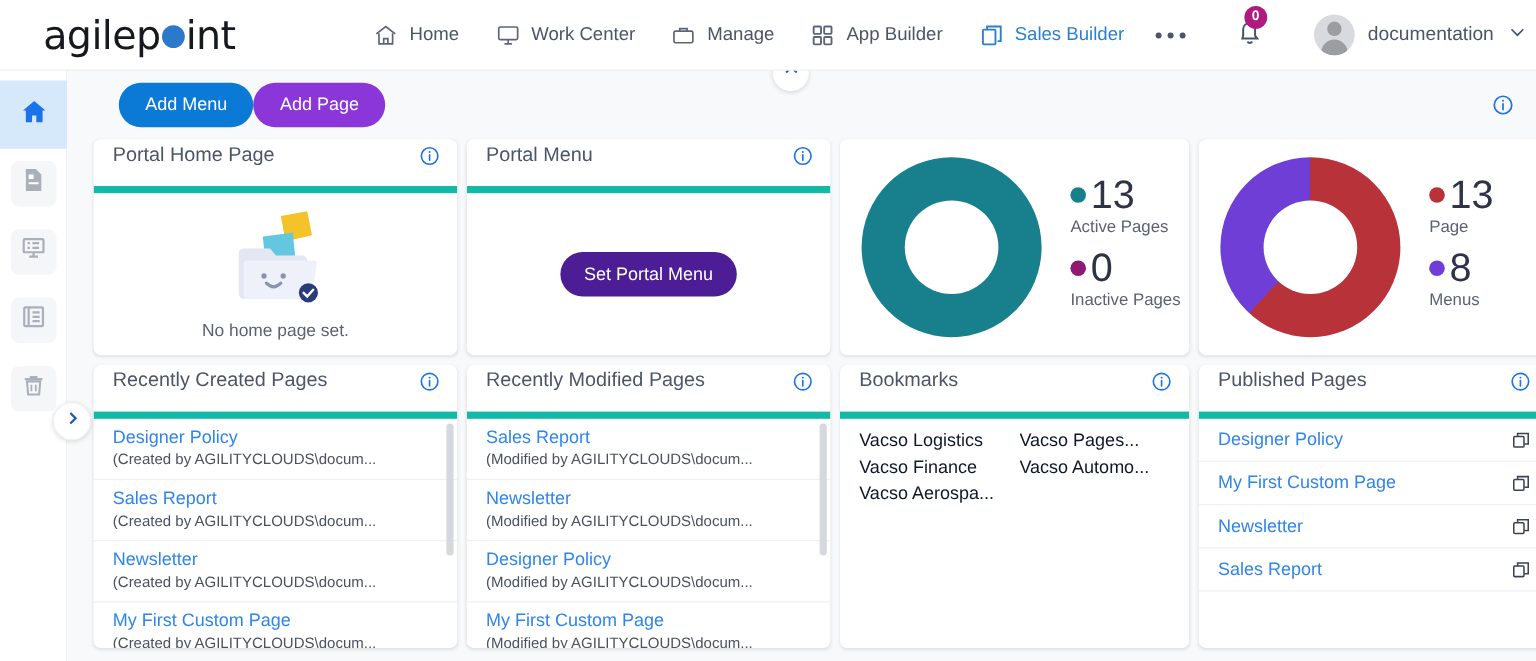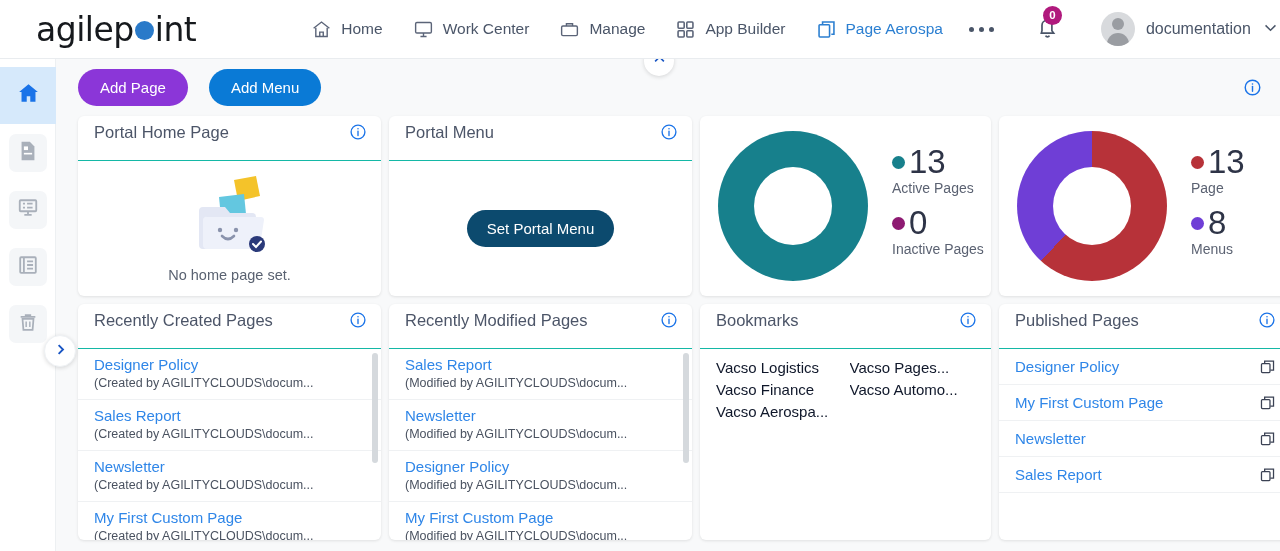"Page Aerospa" span { text: Page Aerospa -> Sales Builder }
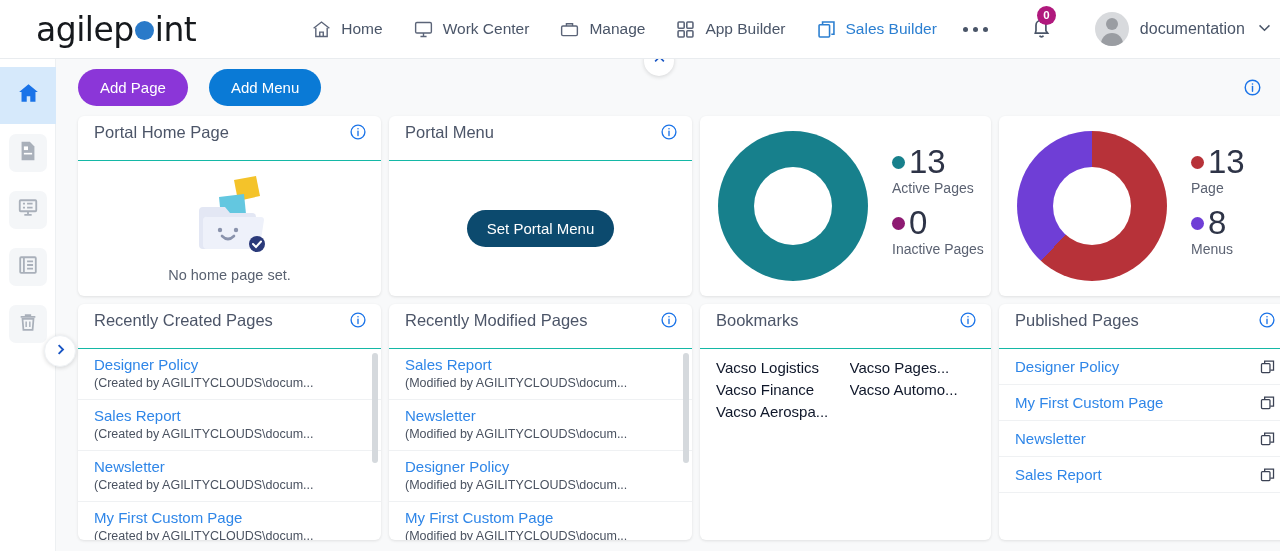"Add Page" button.btn { order: before "Add Menu" -> after "Add Menu" }
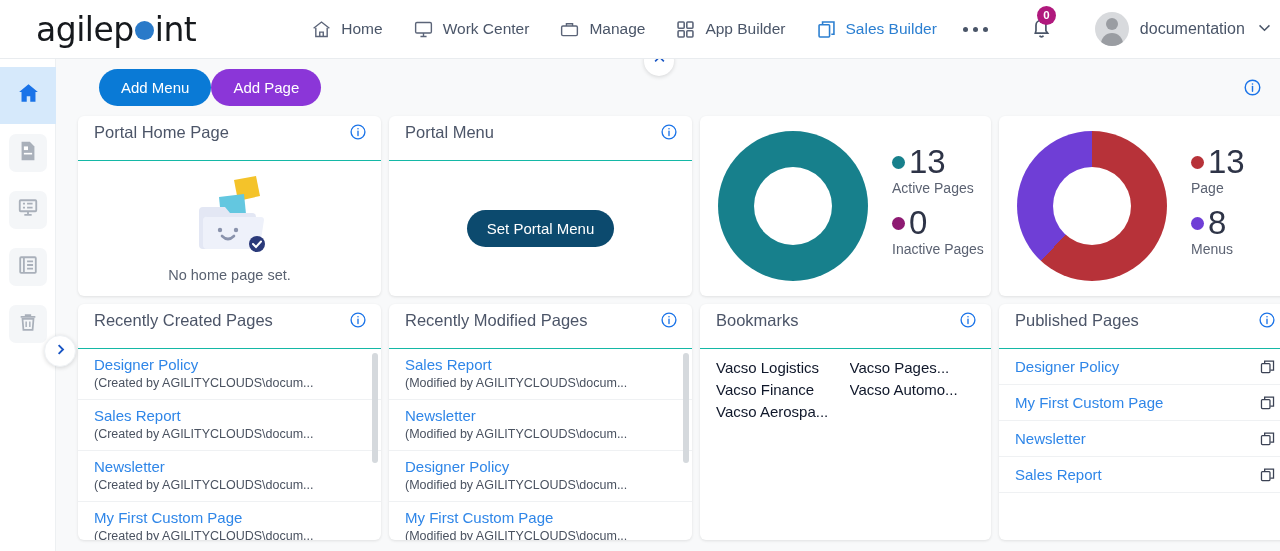"Portal Home Page" .card-h { border-bottom: 1px solid #14b8a6 -> 6px solid #14b8a6 }
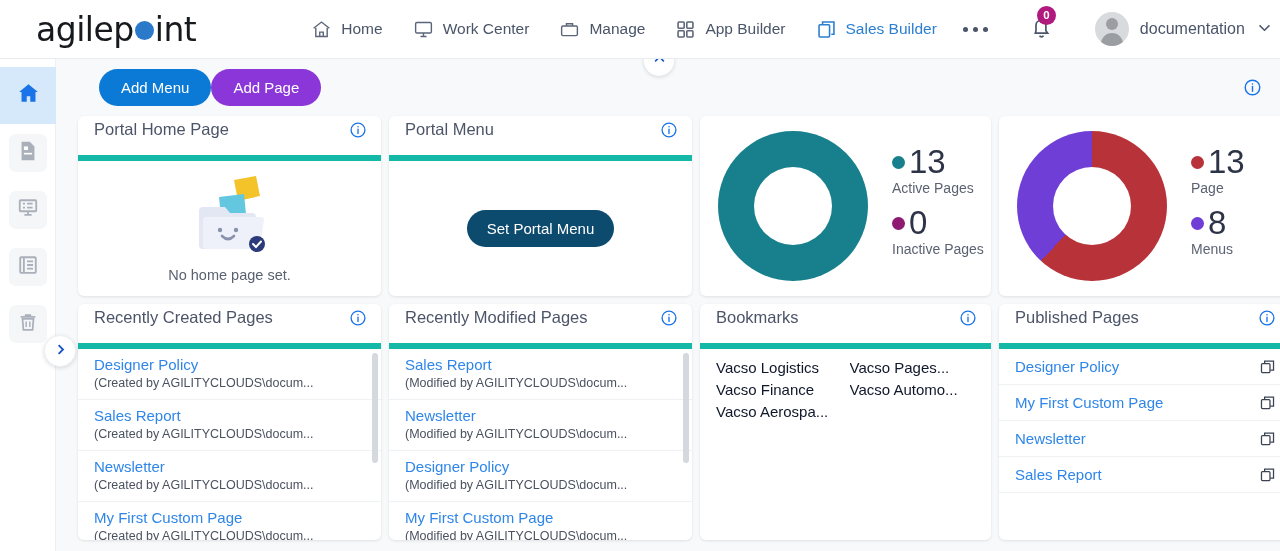"Set Portal Menu" .btn-setmenu { background: #0c4a6e -> #4c1d95 }
